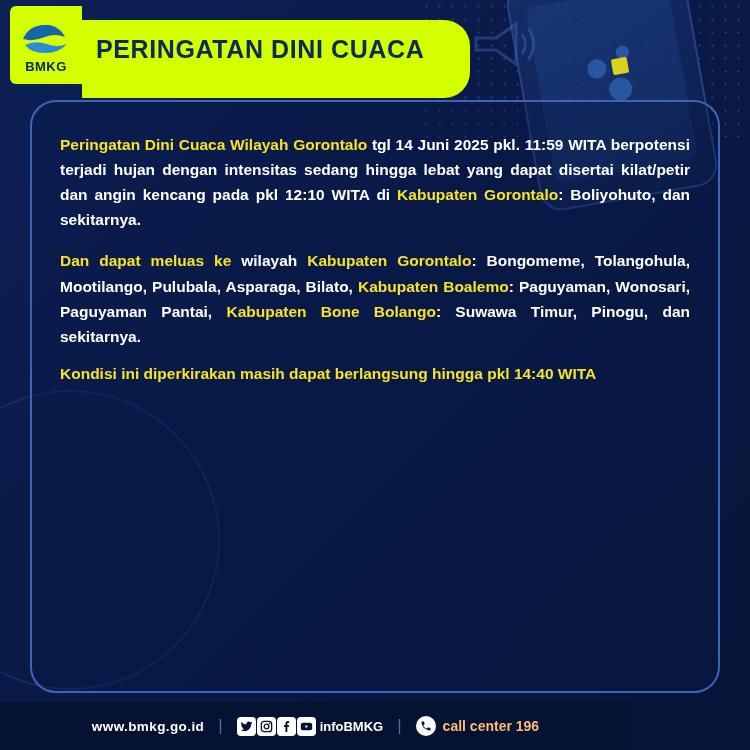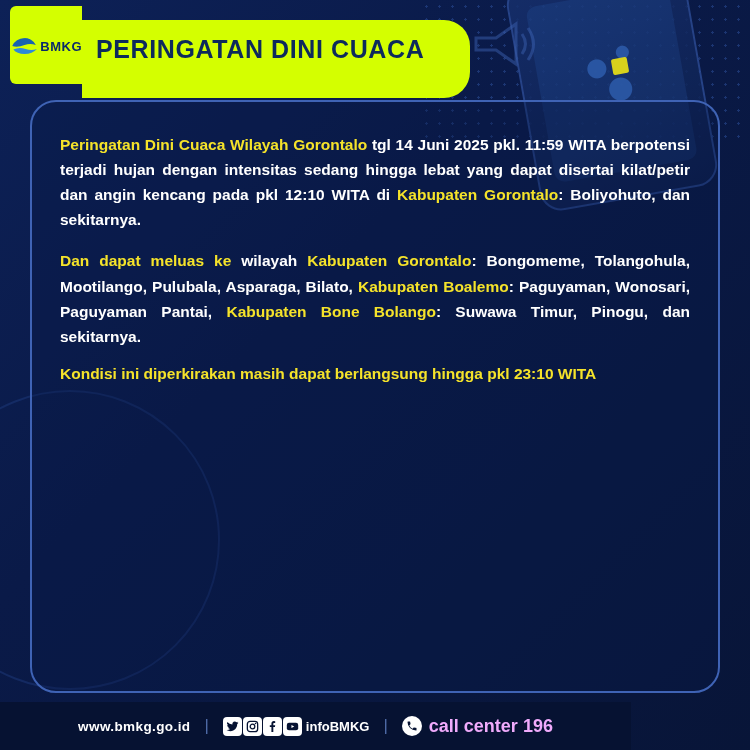"BMKG" .logo-plate { flex-direction: row -> column }
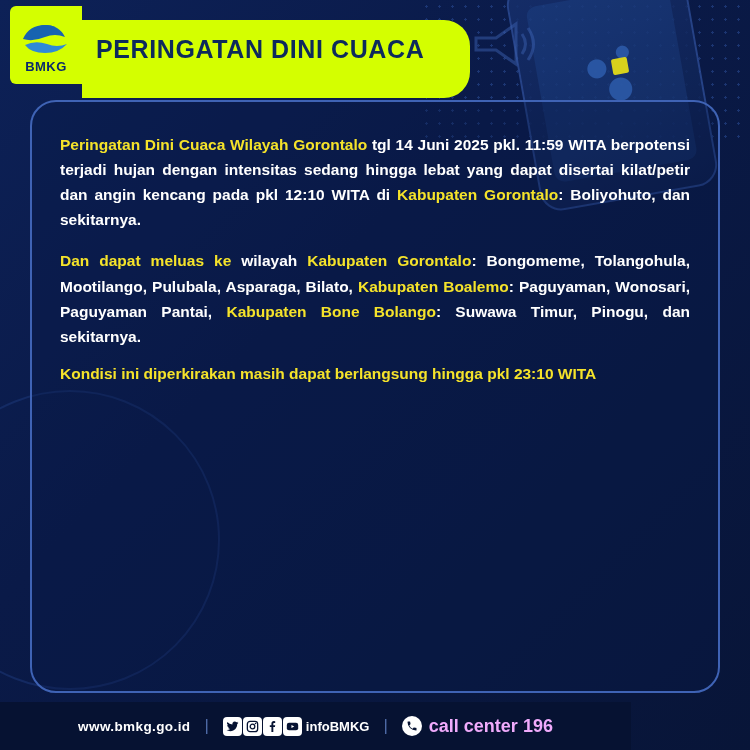"Kondisi ini diperkirakan masih dapat" div.closing { text: 23:10 -> 14:40 }
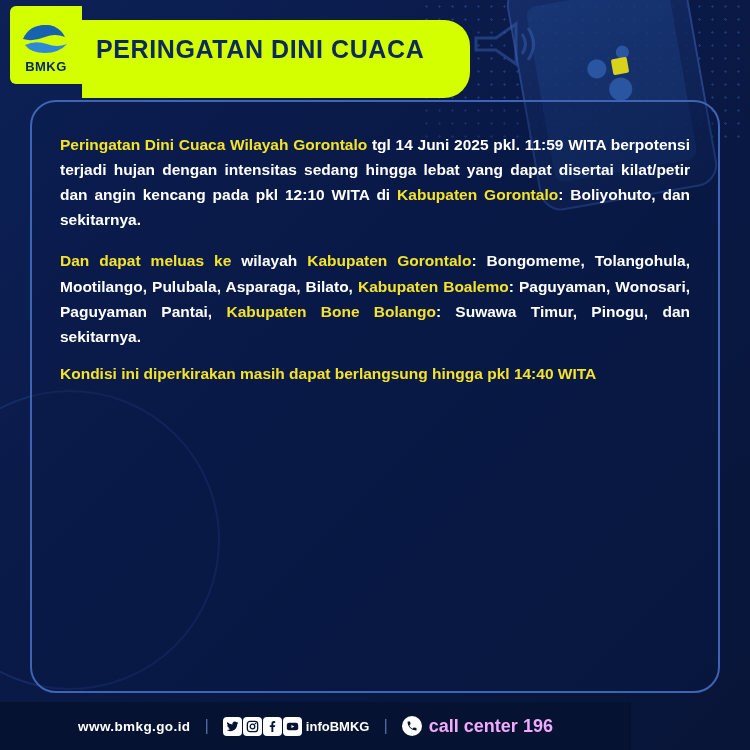"call center 196" .call-text { color: #f0abfc -> #fdba74; font-size: 18px -> 14px }
